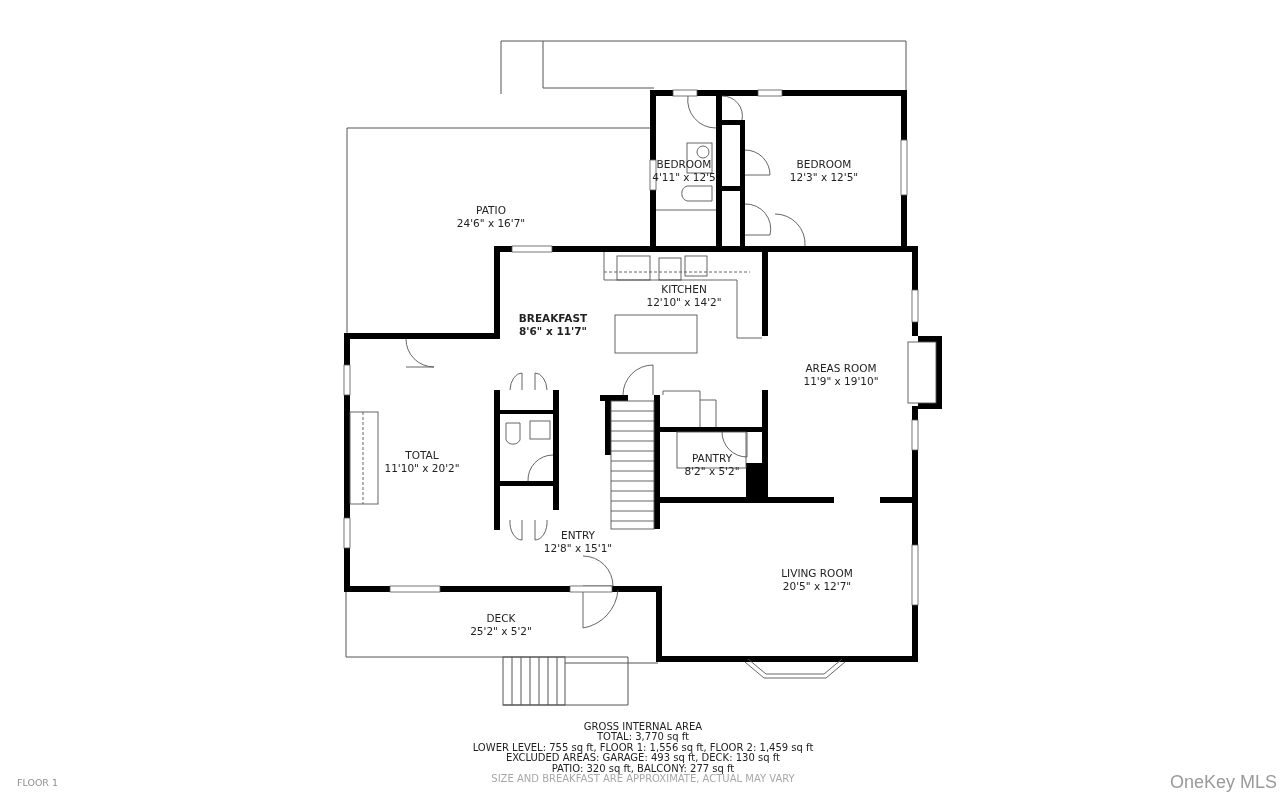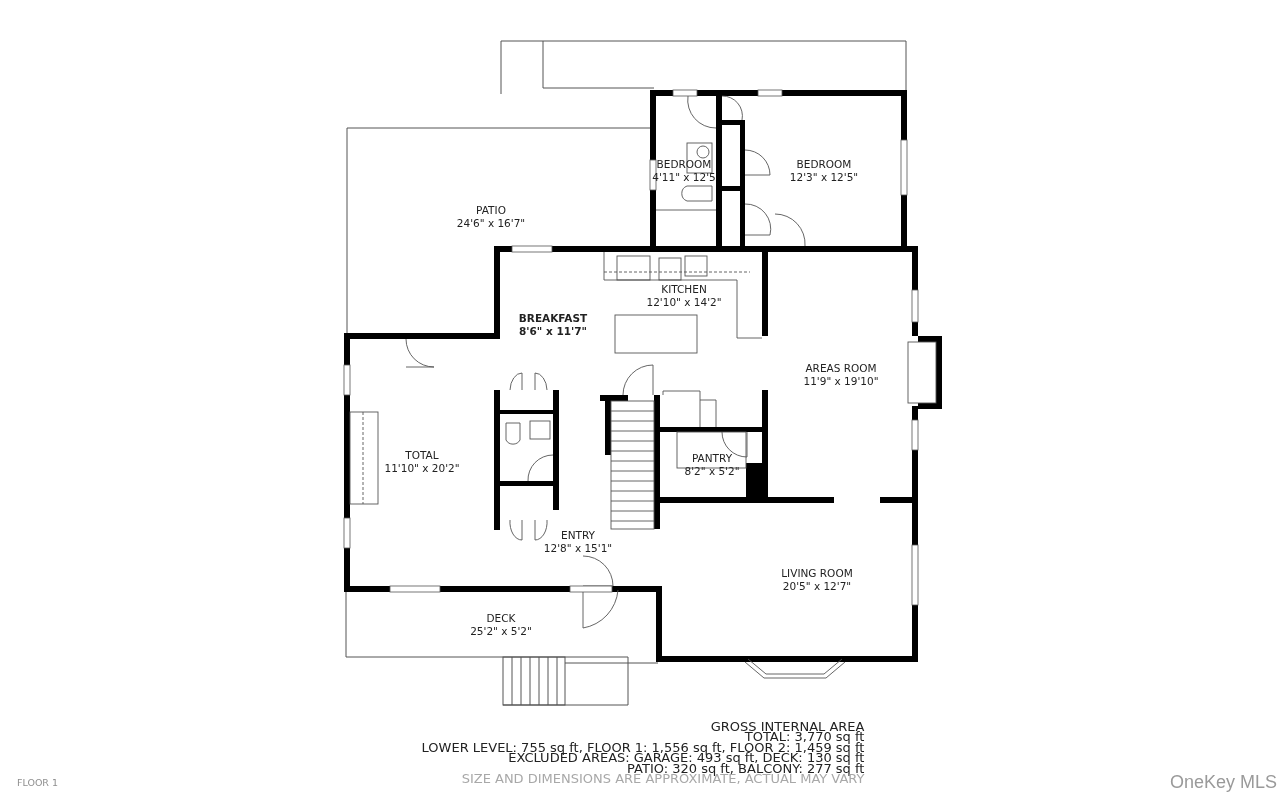"GROSS INTERNAL AREA" .summary { font-size: 13px -> 10px; text-align: right -> center }
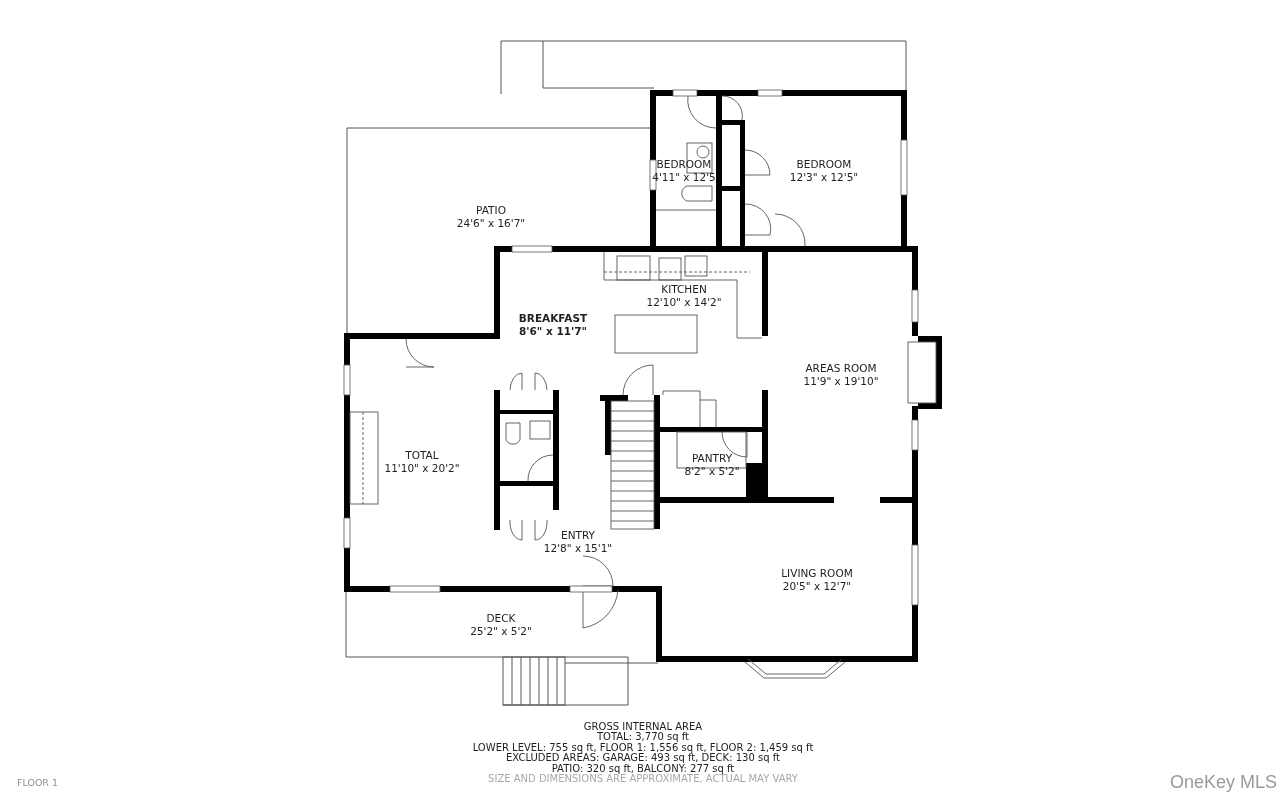"SIZE AND DIMENSIONS ARE APPROXIMATE," div.disclaimer { text: DIMENSIONS -> BREAKFAST }
